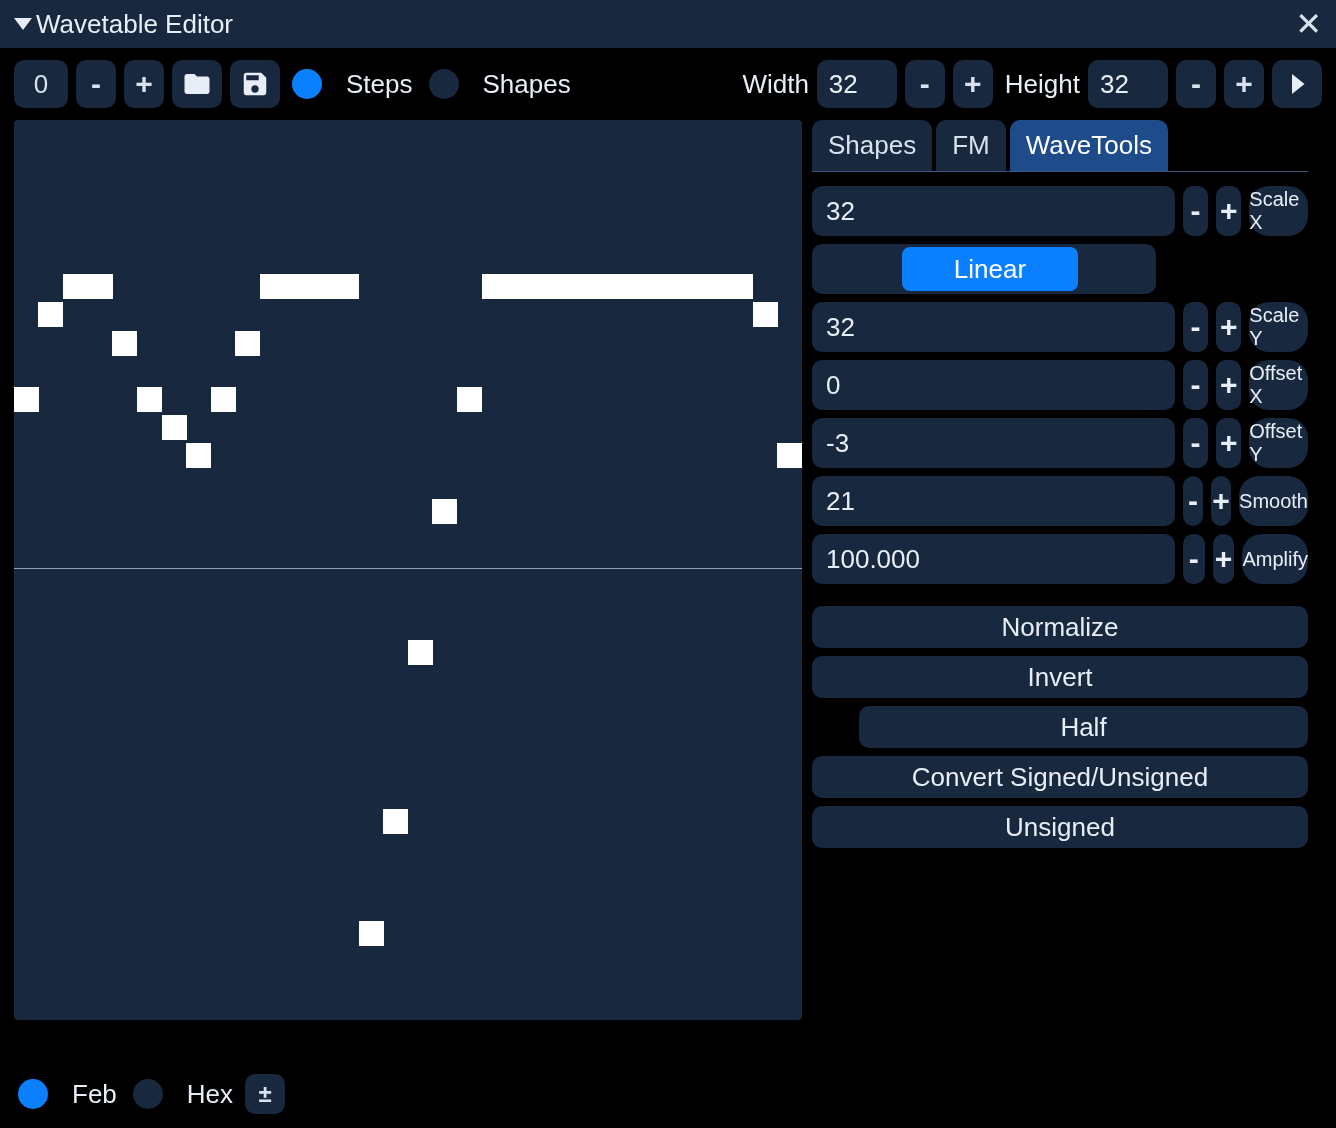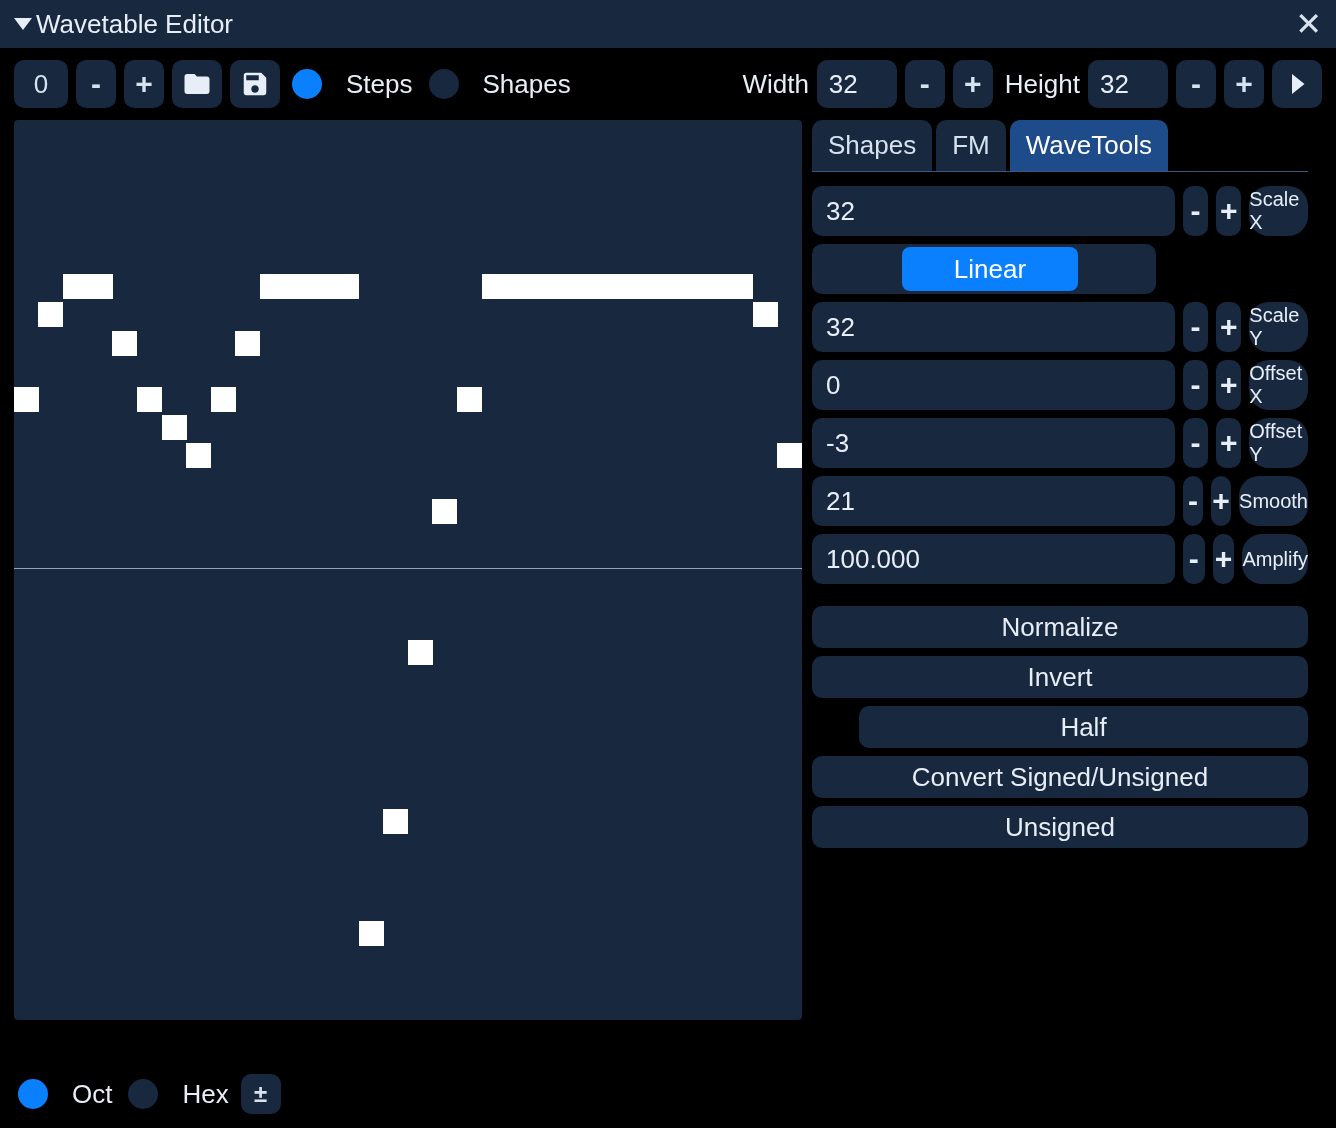"Oct" span { text: Oct -> Feb }
